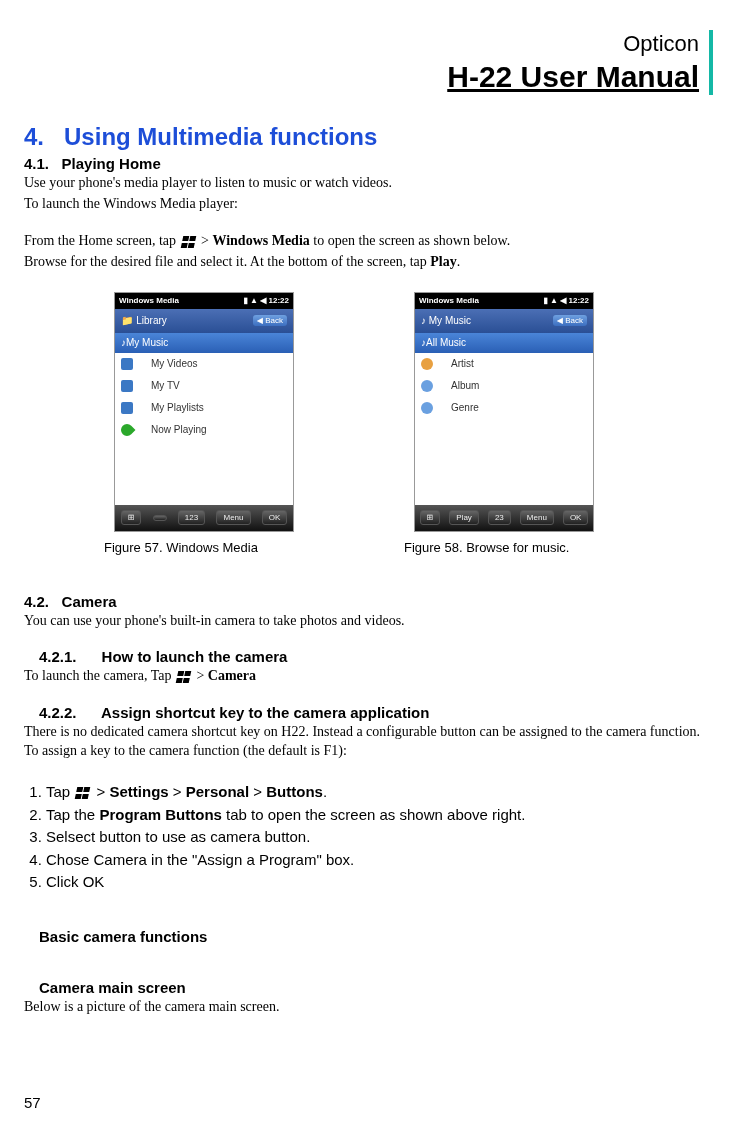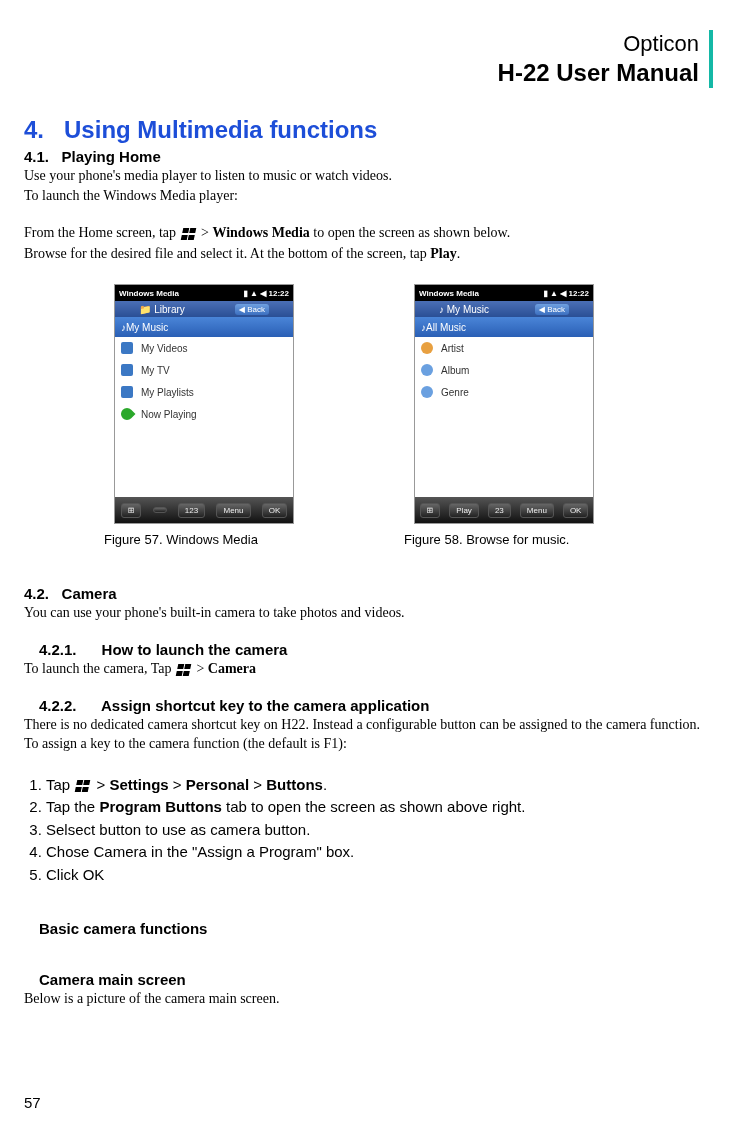"H-22 User Manual" .header-line2 { font-size: 24px -> 30px; text-decoration: none -> underline }
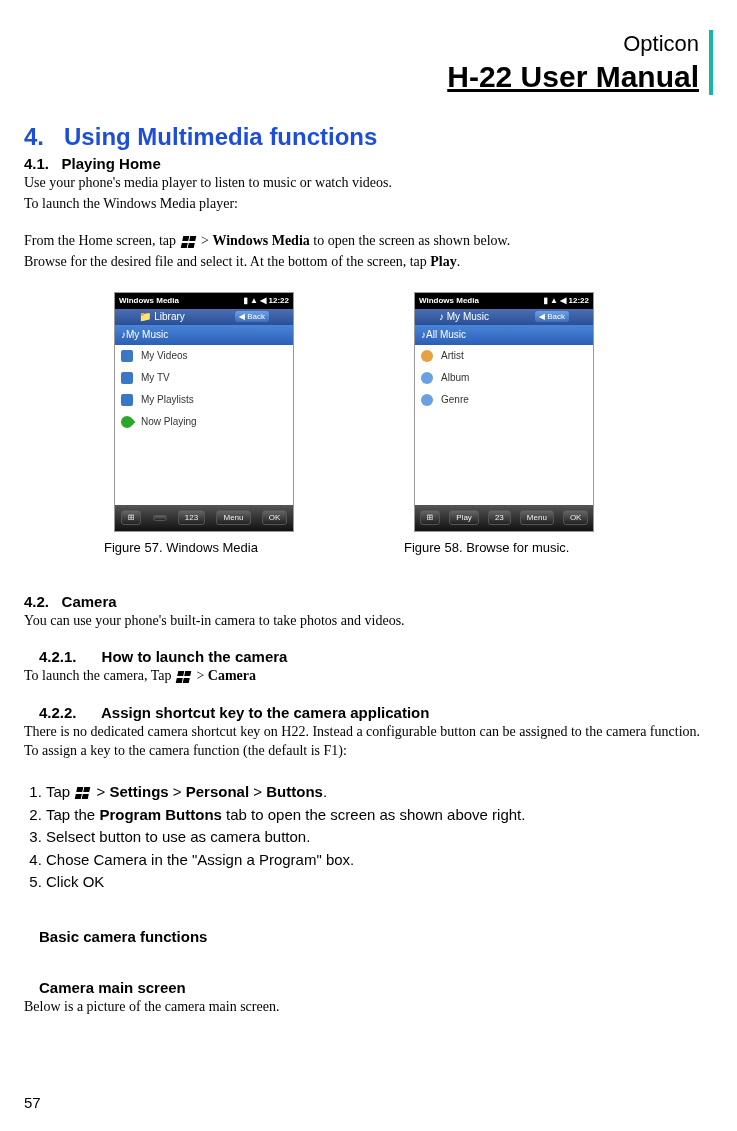"📁 Library" .ps-bar { height: 16px -> 24px; padding: 0 24px -> 0 6px }
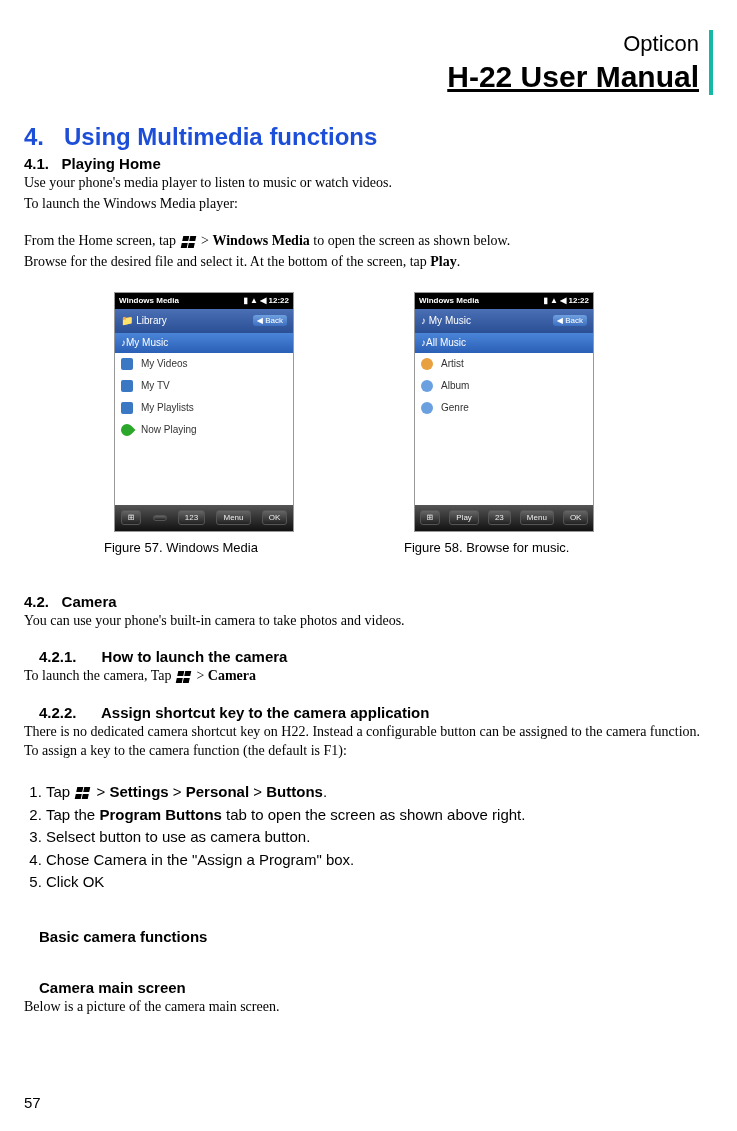"My Videos" .ps-item { gap: 8px -> 18px }
